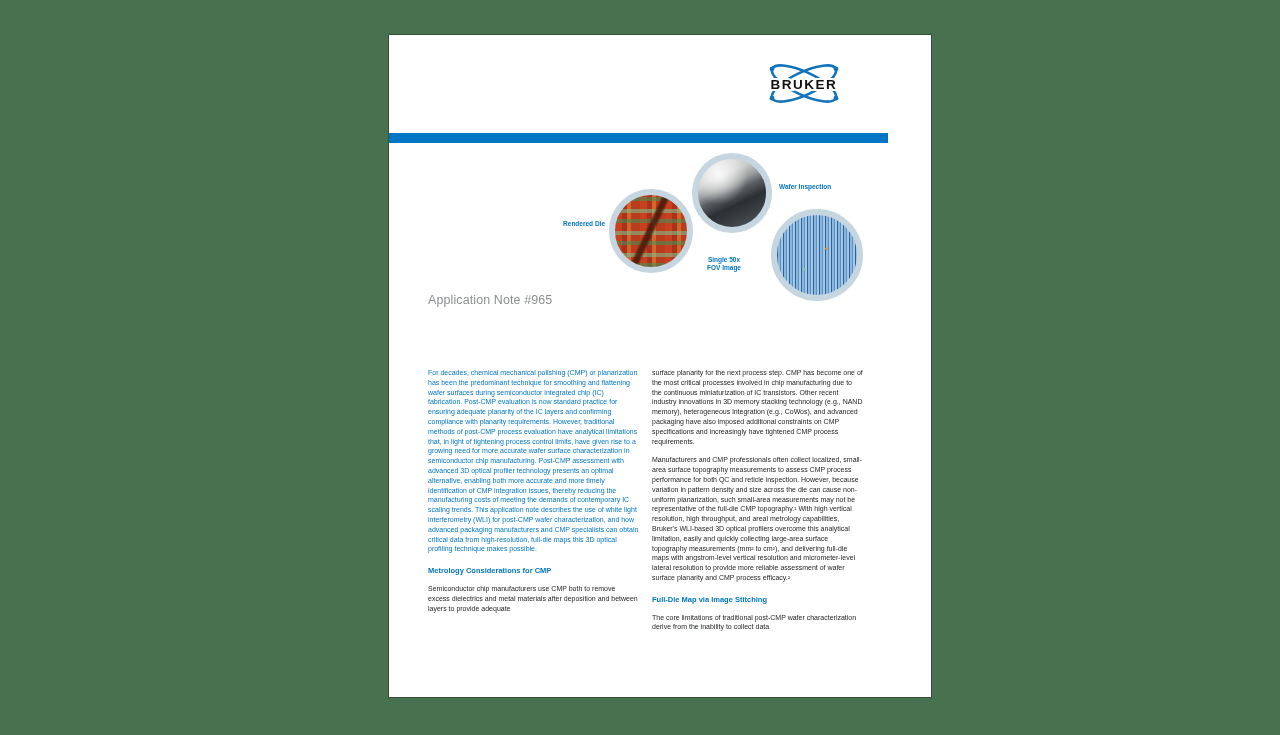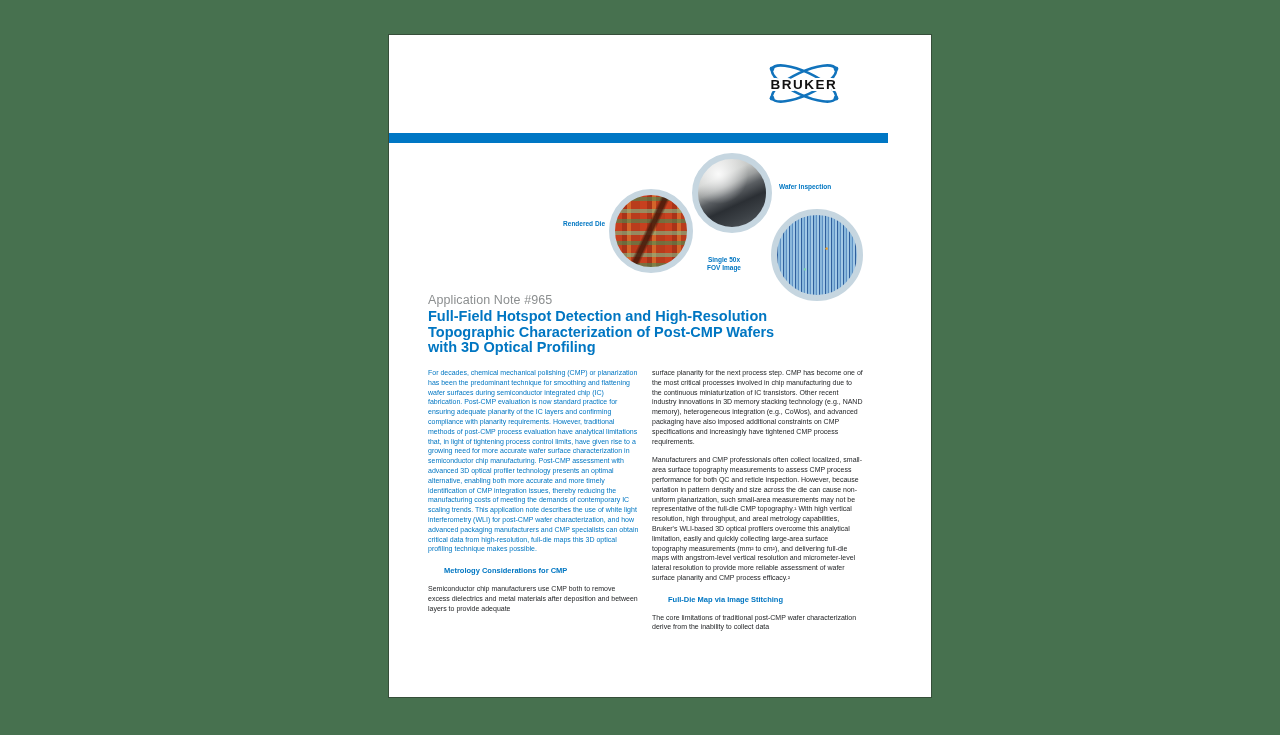"Full-Field Hotspot Detection and" div.doc-title { html: <div> <span>Full-Field Hotspot Detection and High-Resolution</span> <span>Topographic Characterization of Post-CMP Wafers</span> <span>with 3D Optical Profiling</span> </div> -> none }
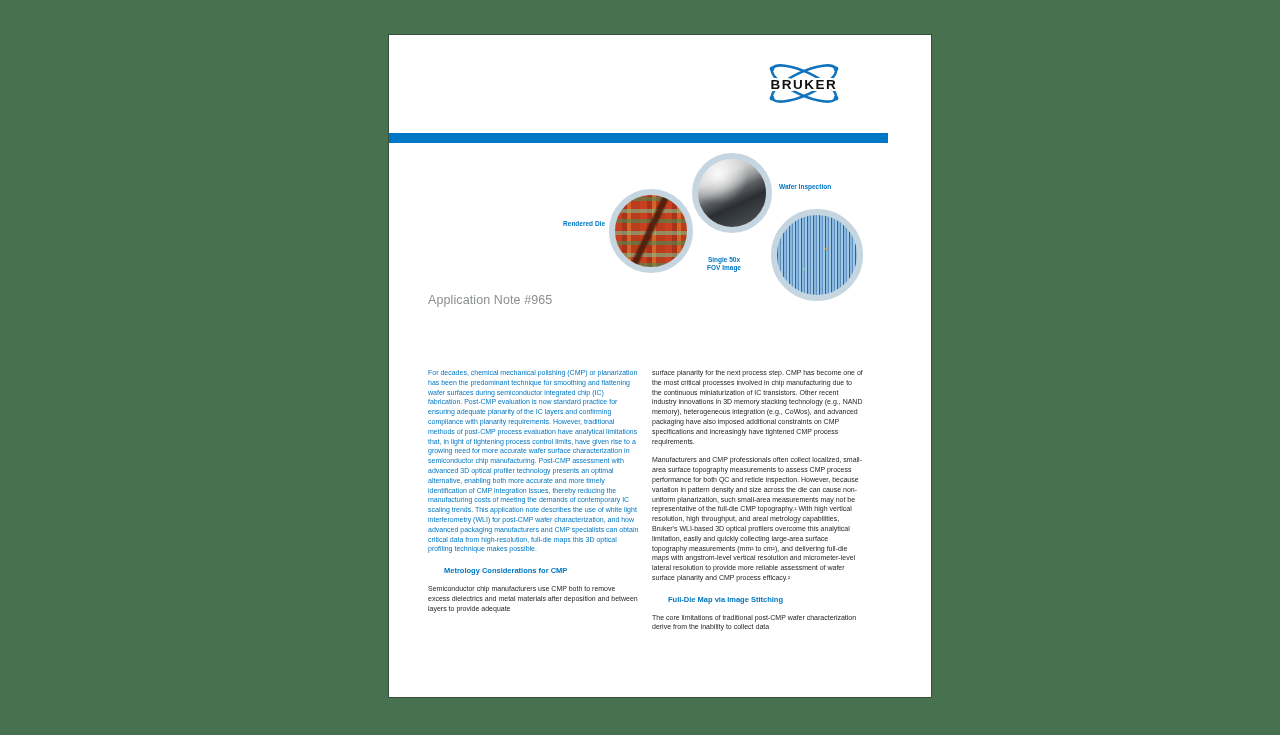"Metrology Considerations for CMP" .section-heading { margin: 12px 0 8px 16px -> 12px 0 8px 0 }
